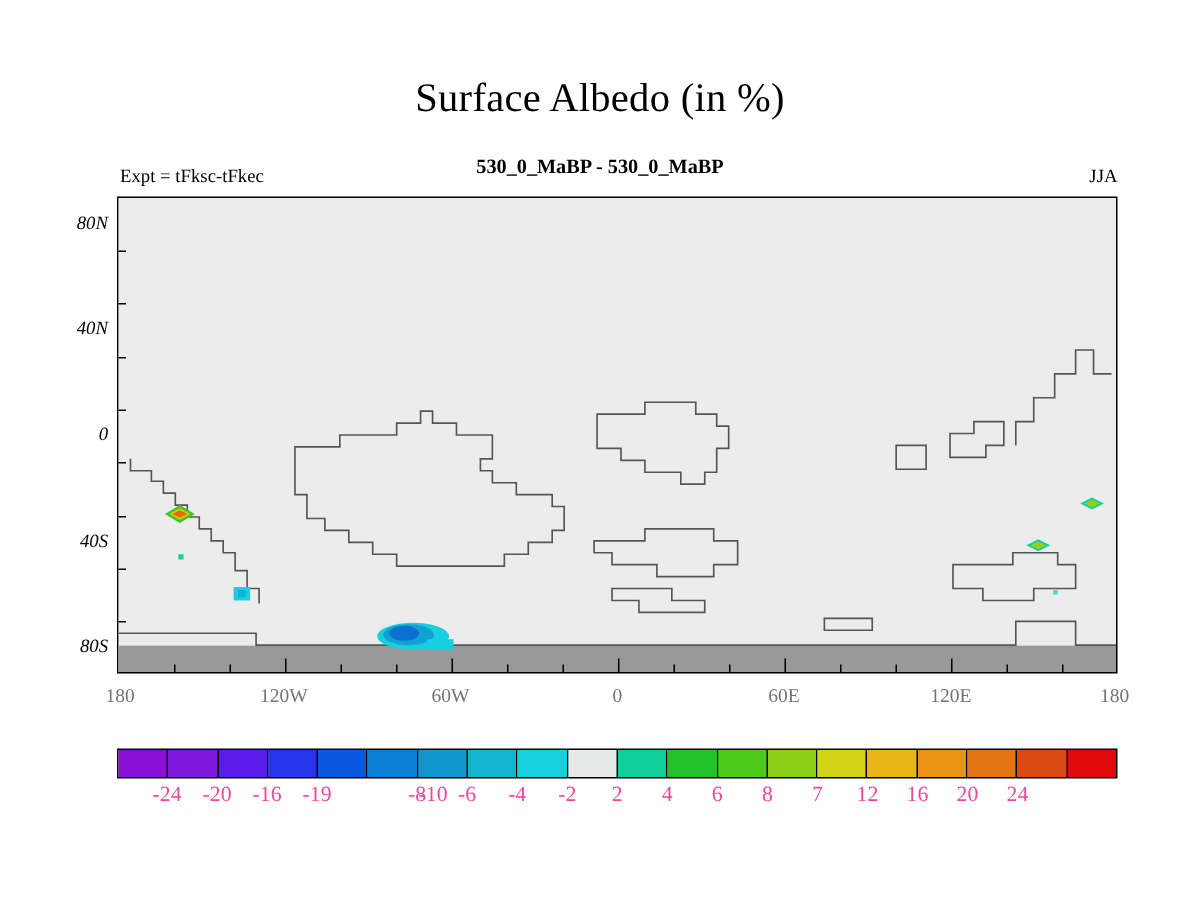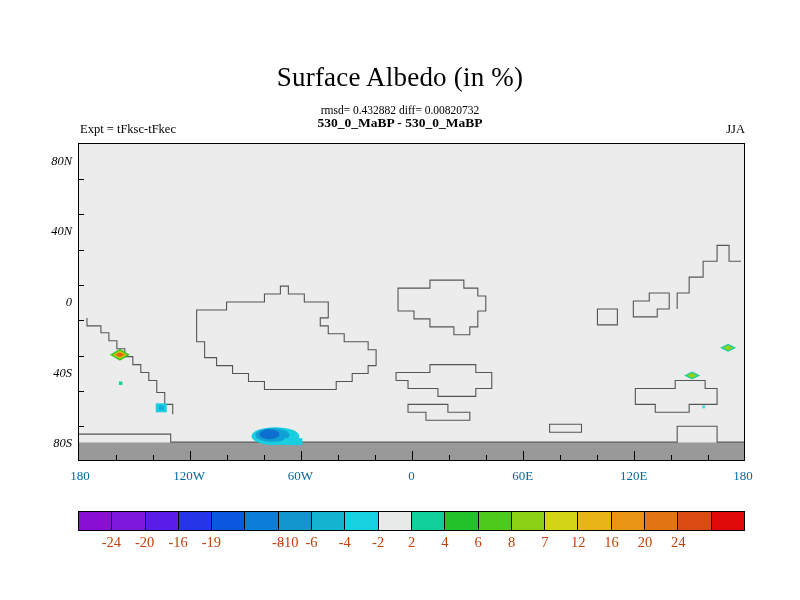"Surface Albedo (in %)" #fig { top: 12px -> 0 }
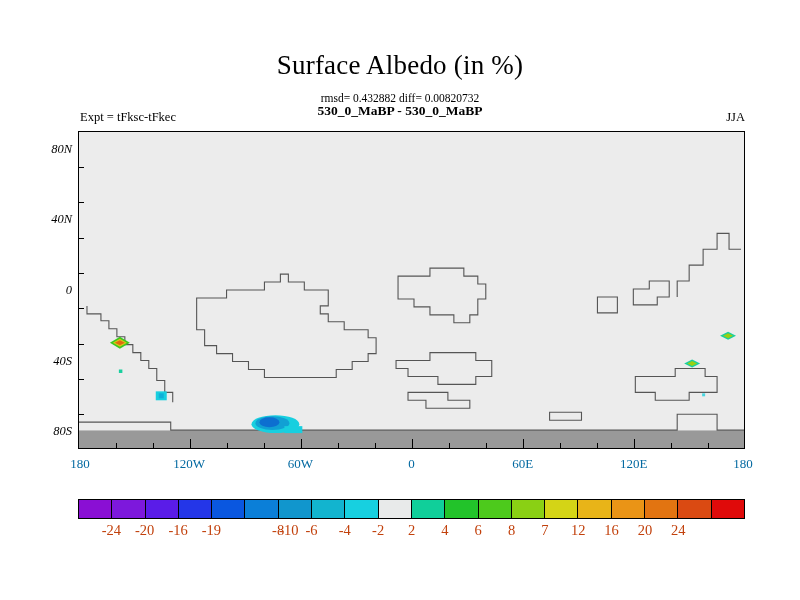"rmsd= 0.432882 diff= 0.00820732" div.sub1 { html: <div>rmsd= 0.432882 diff= 0.00820732</div> -> none }
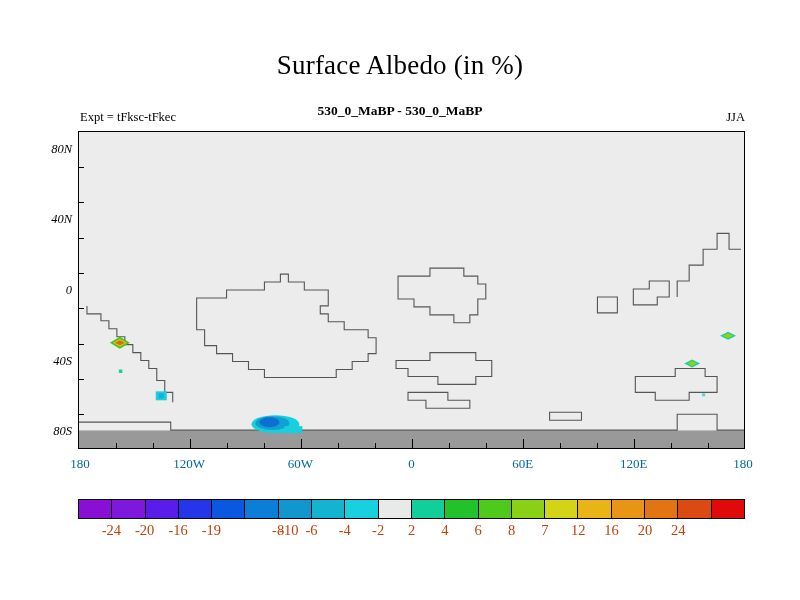"180" .xlab { color: #0369a1 -> #737373 }
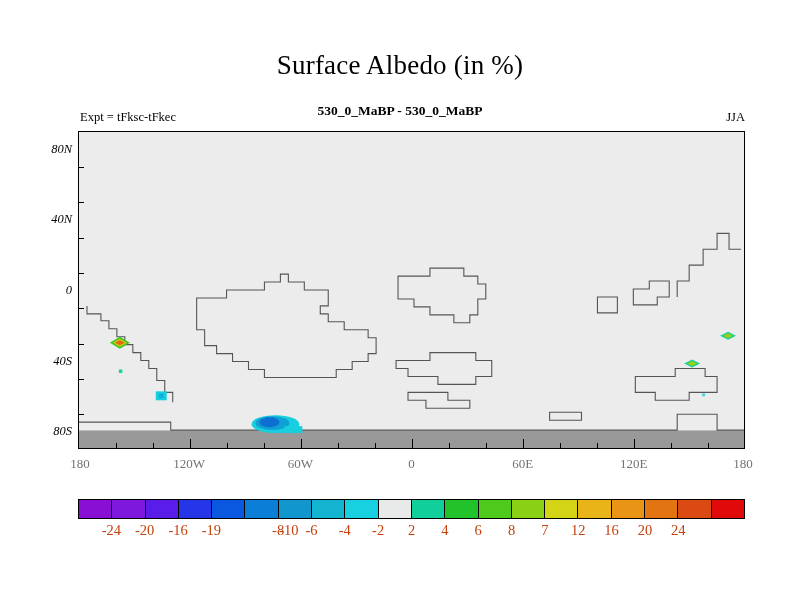"-24" .cblab { color: #c2410c -> #ec4899 }
